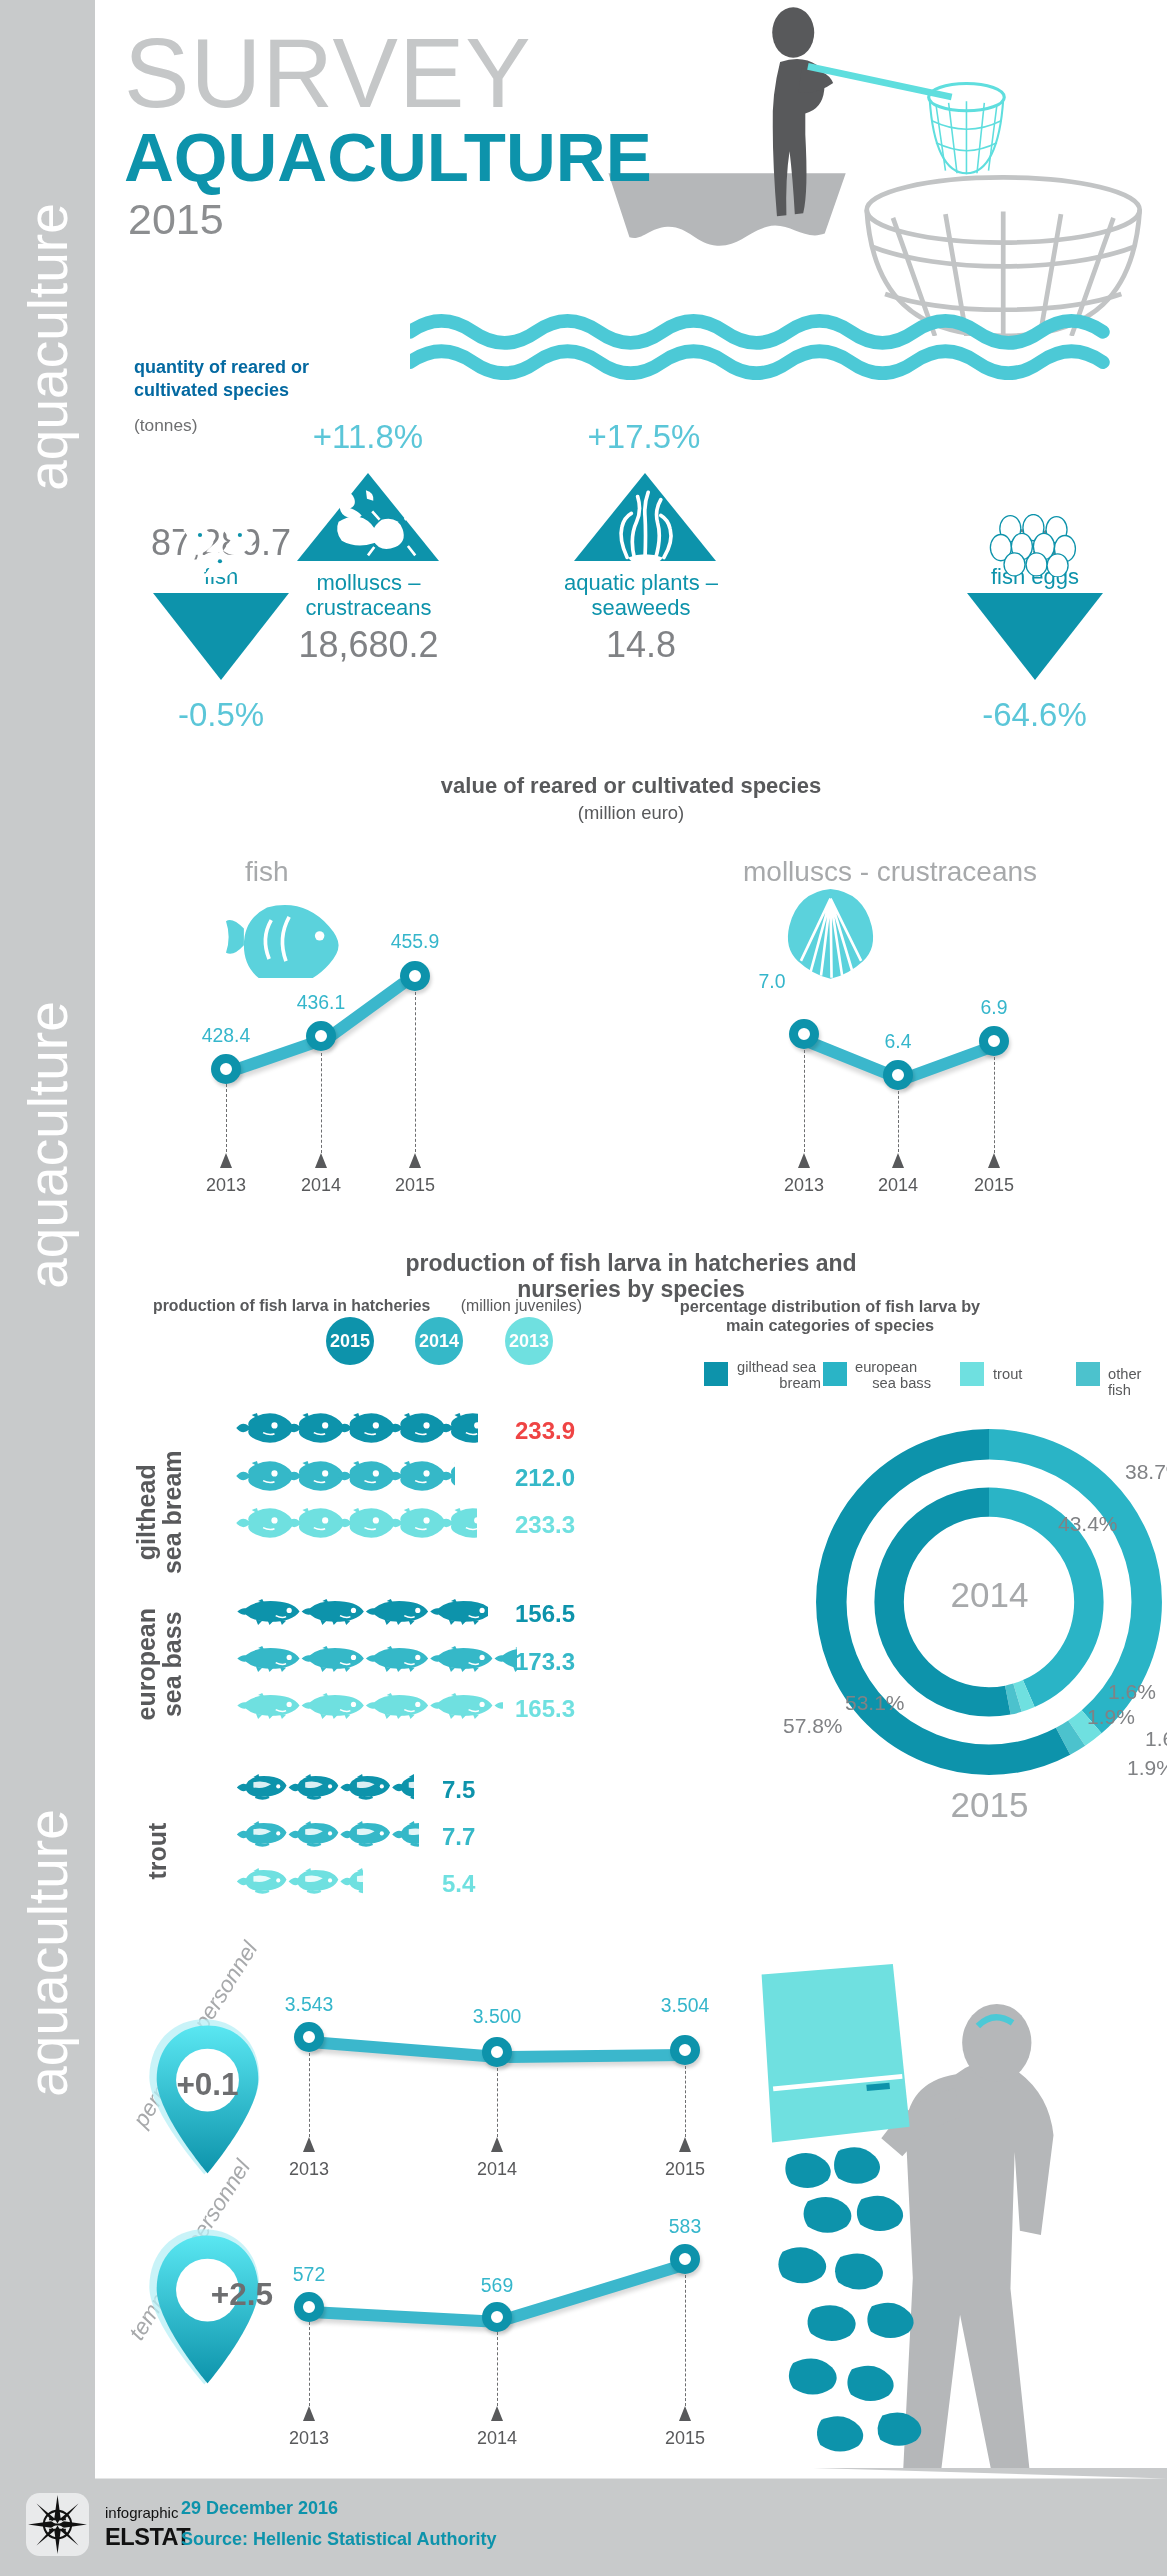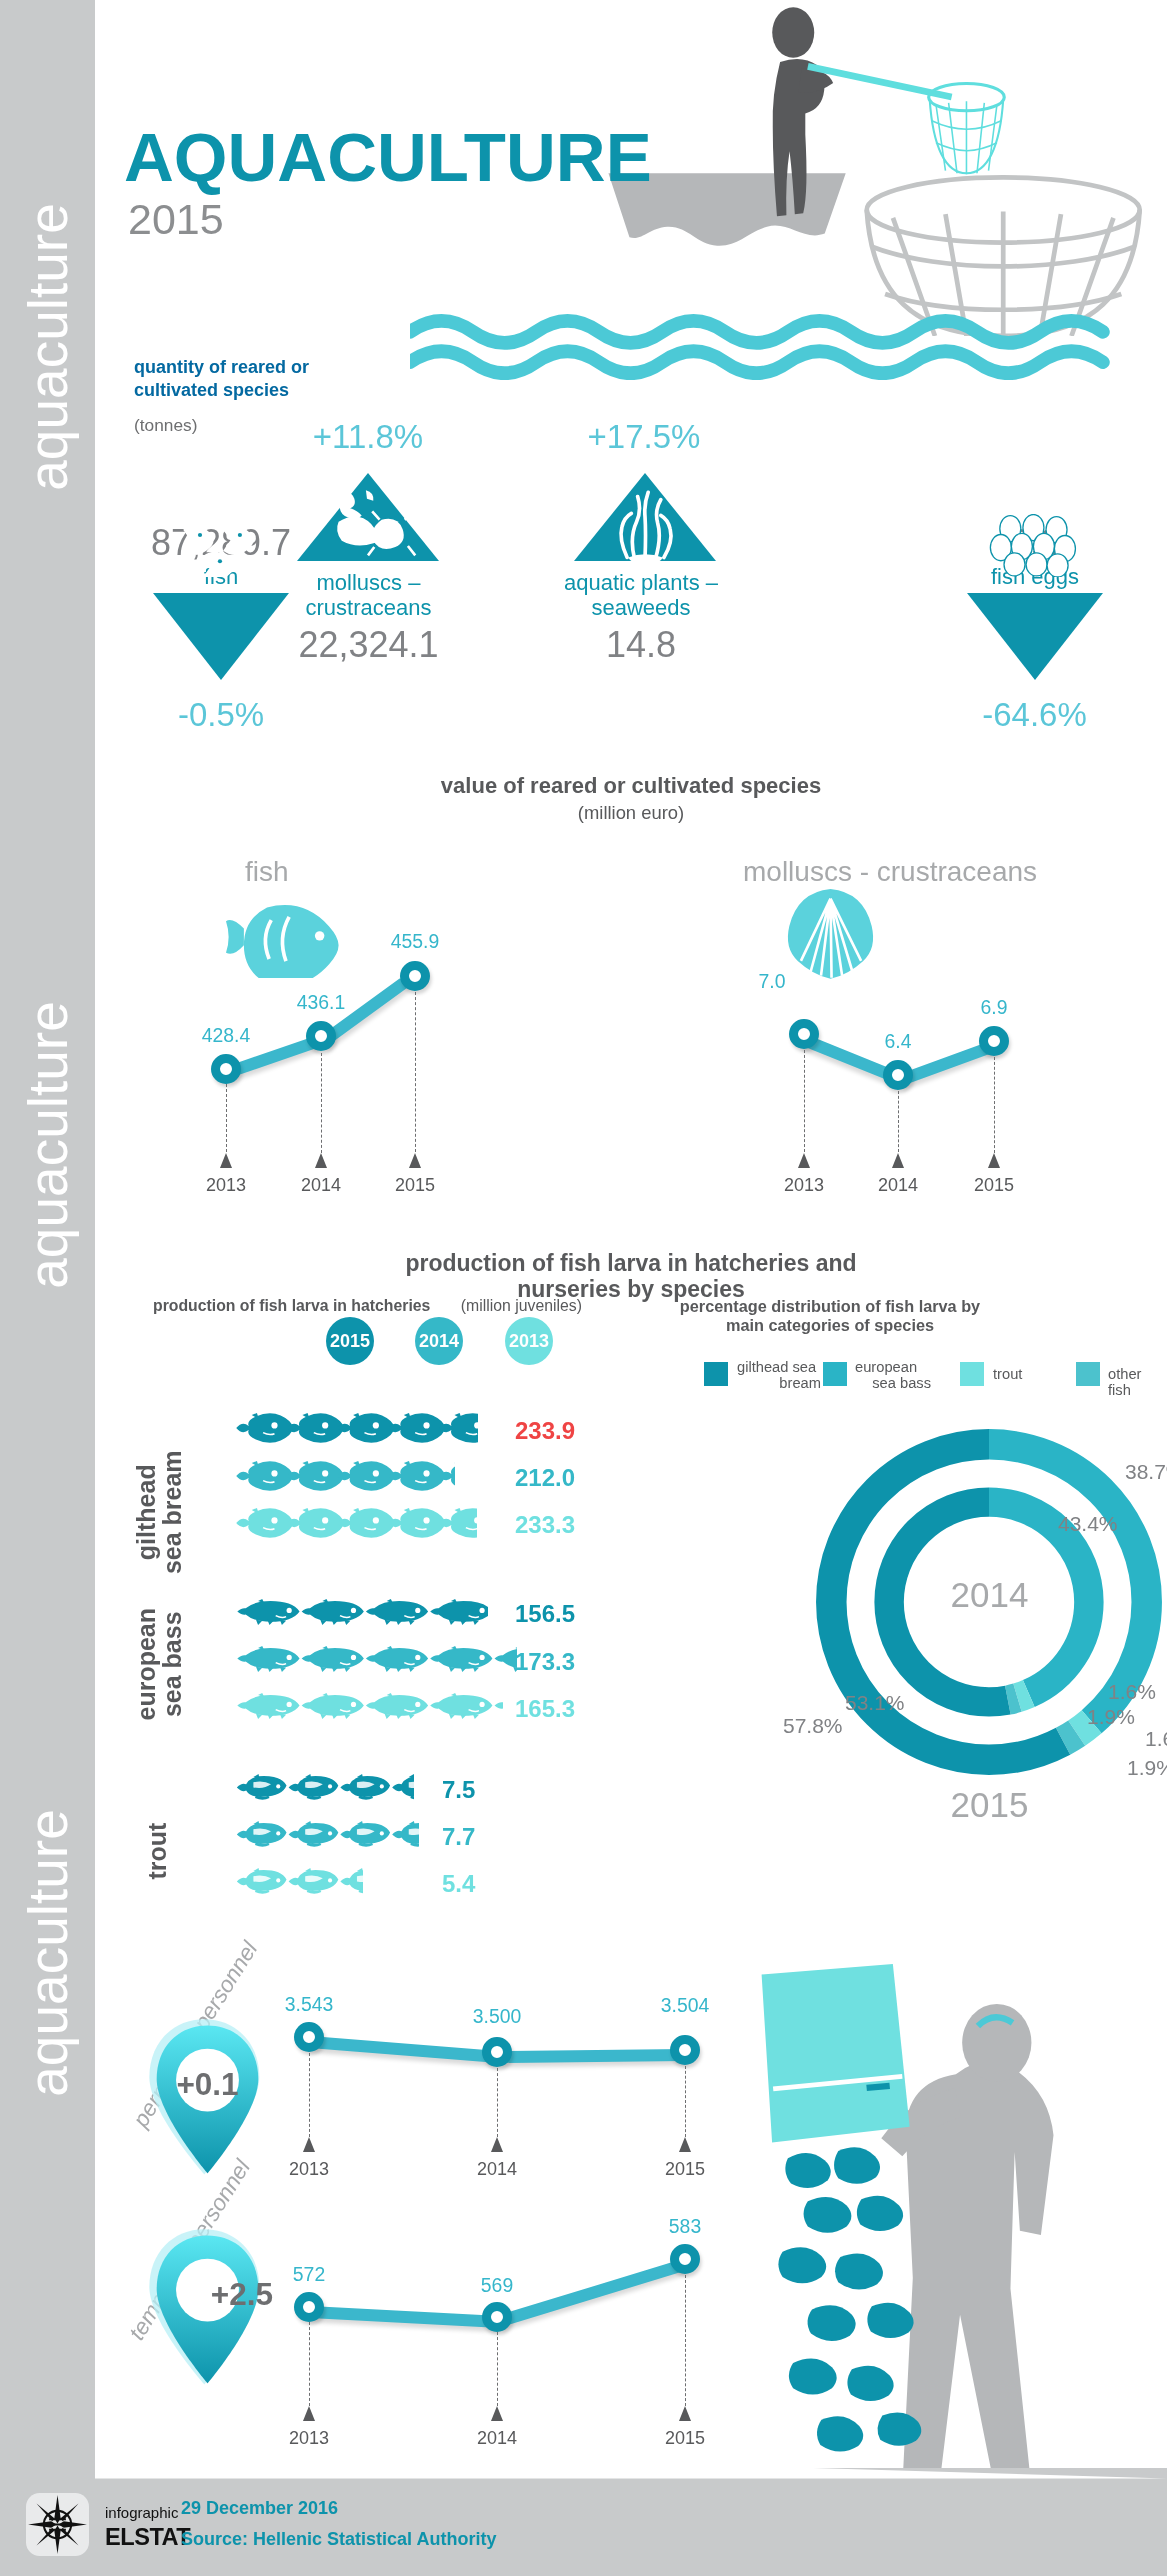"SURVEY" div { html: none -> <div>SURVEY</div> }
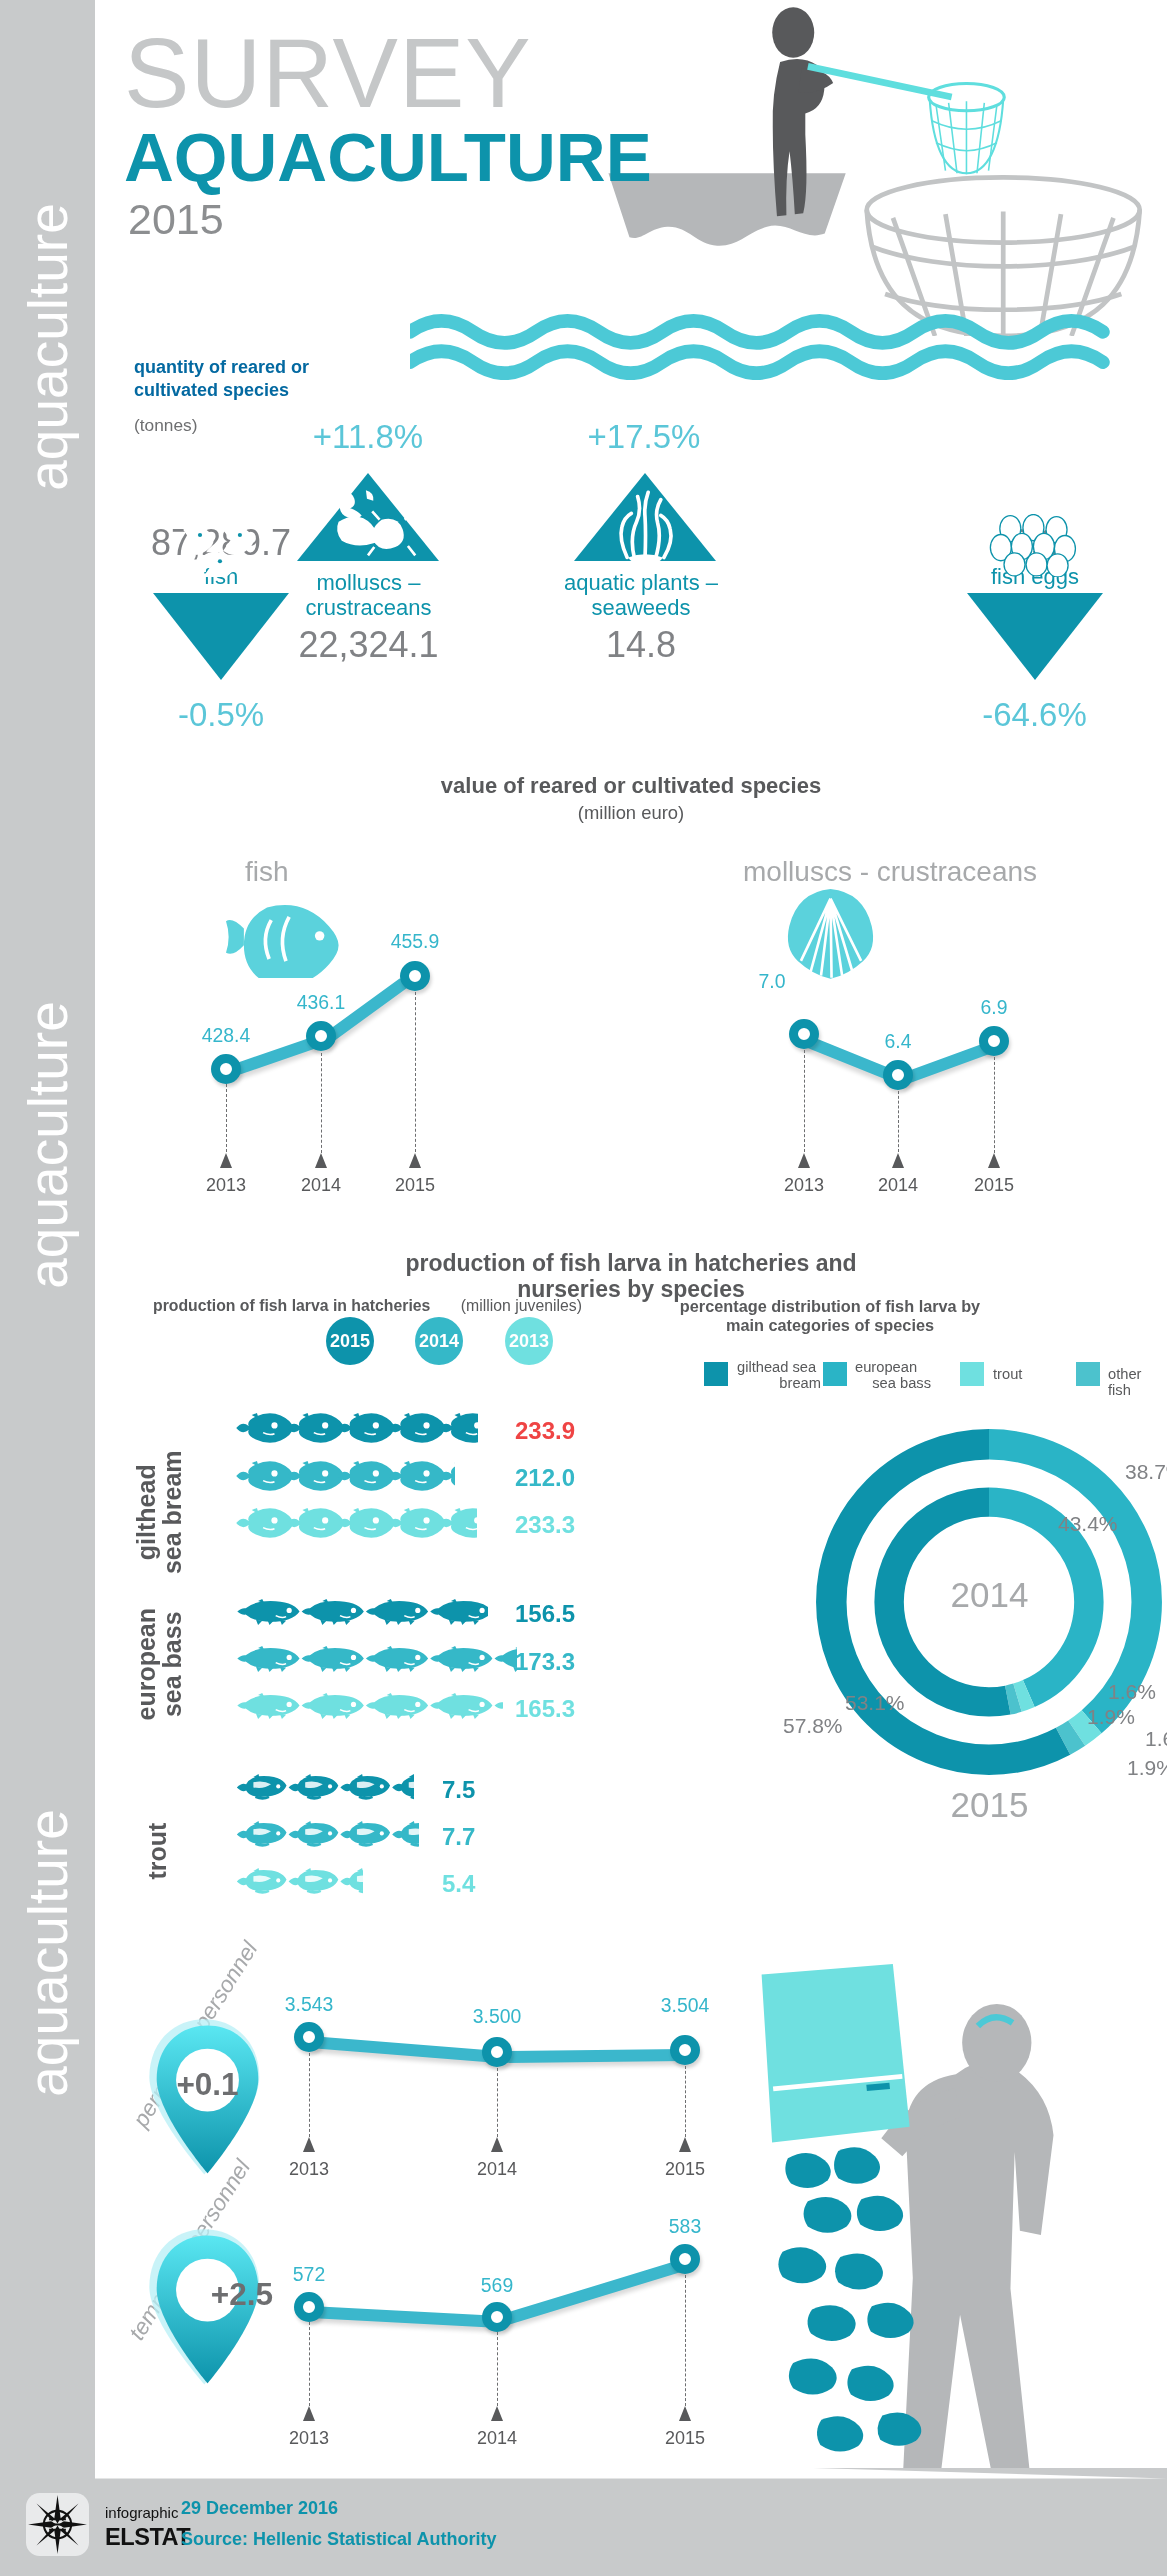"22,324.1" div.big-num { text: 22,324.1 -> 18,680.2 }
